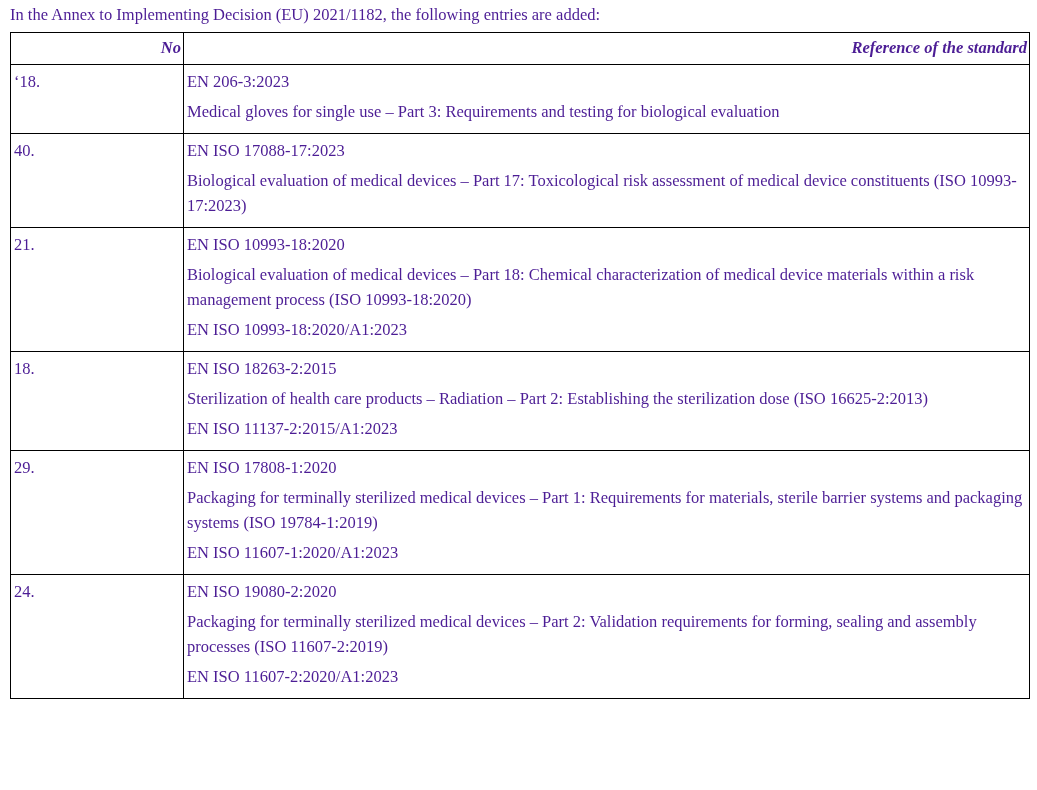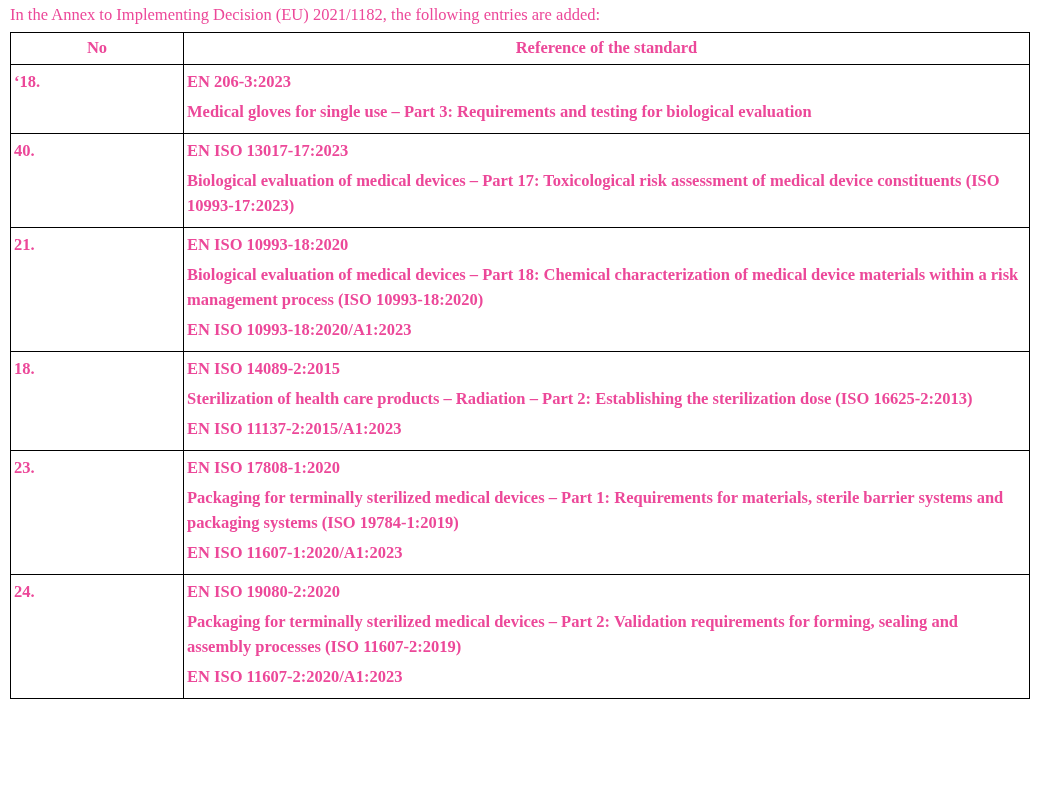"In the Annex to Implementing" .page { color: #ec4899 -> #4c1d95 }
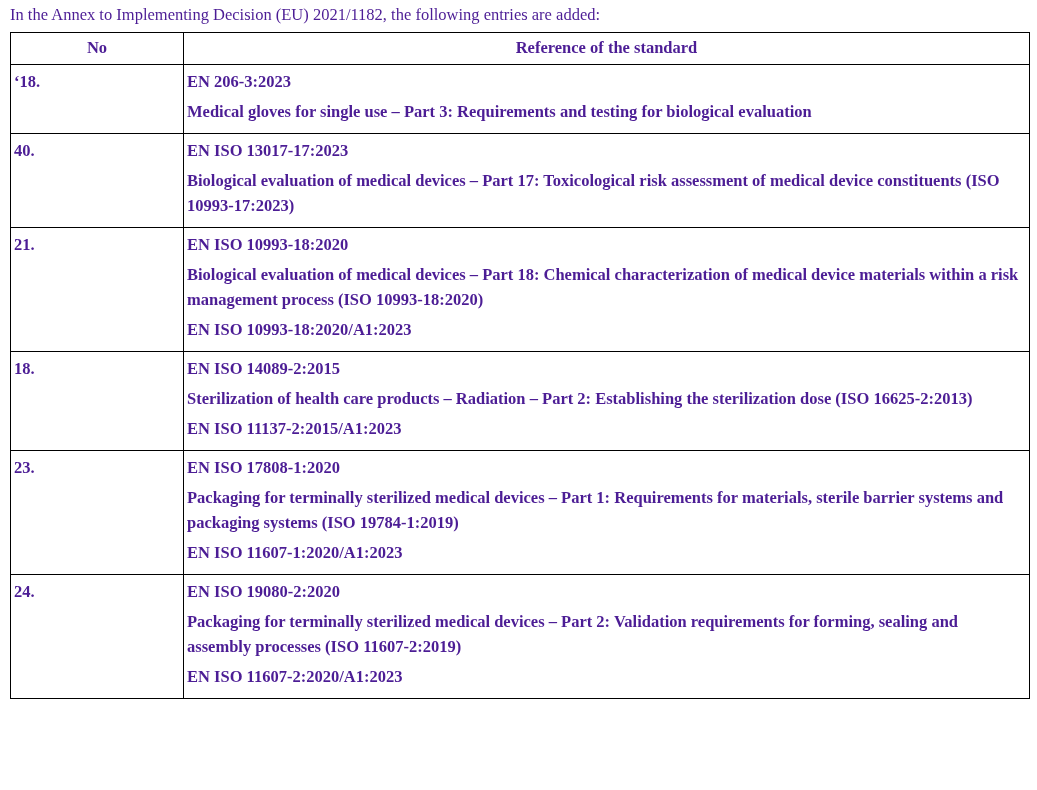"No" table.standards th { font-style: none -> italic; text-align: center -> right }
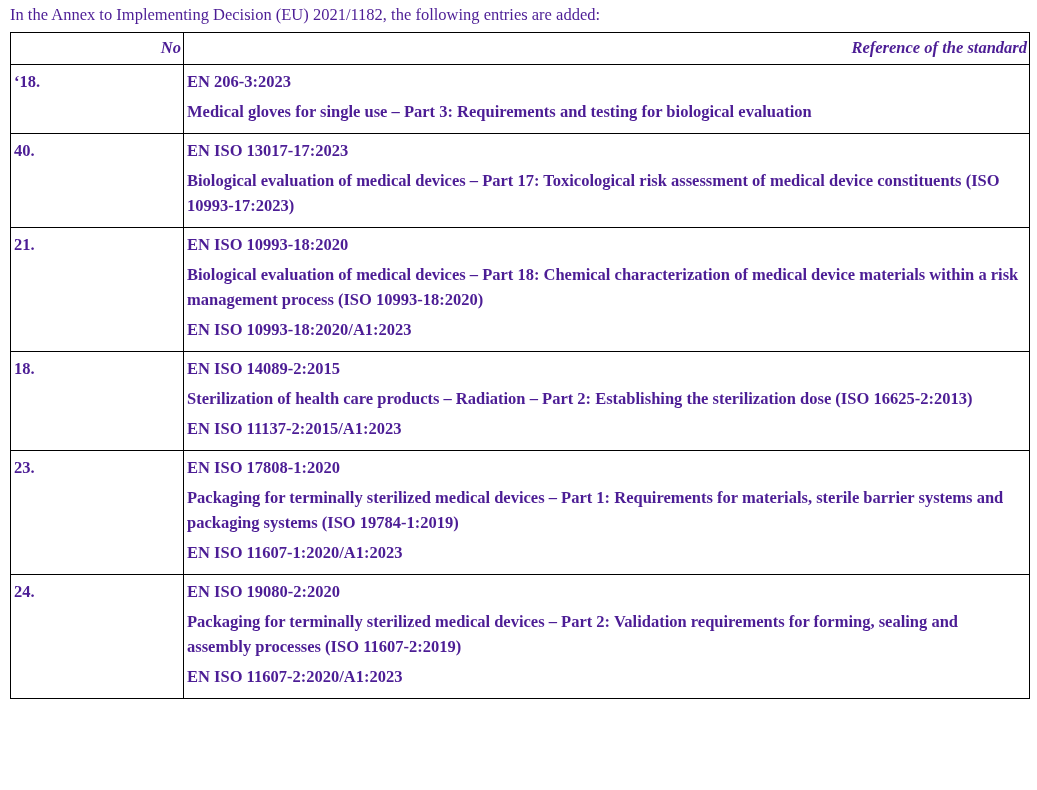"‘18." table.standards th, table.standards td { font-weight: bold -> none }
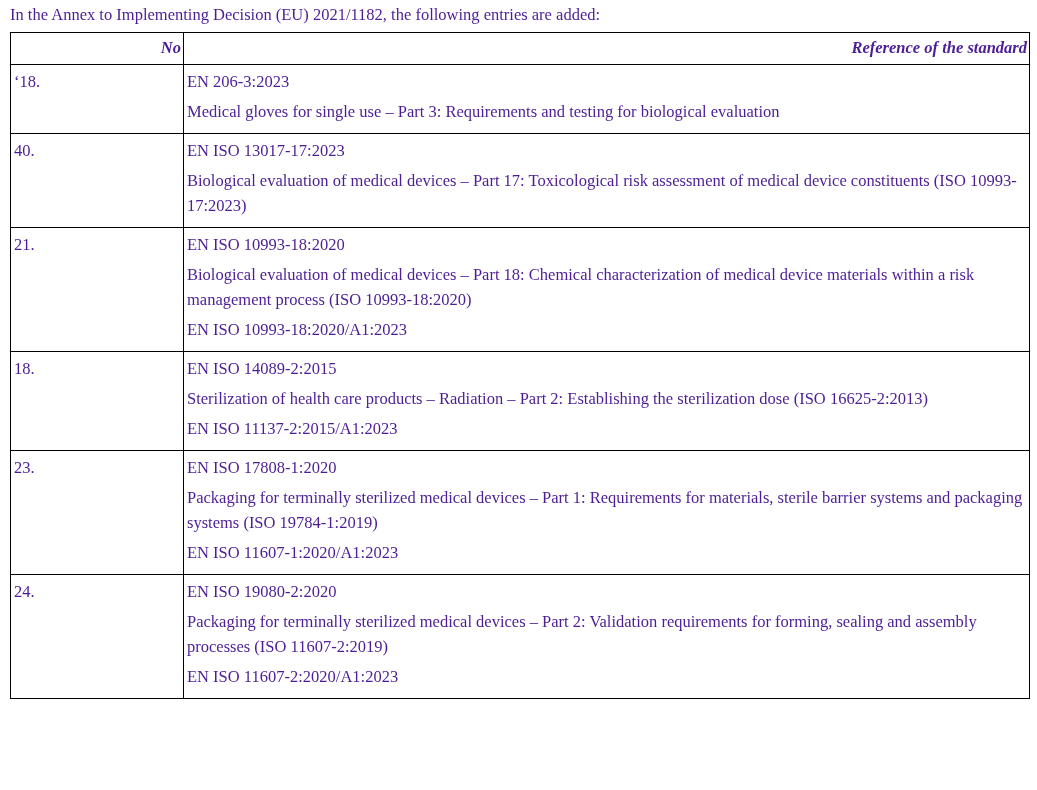"EN ISO 13017-17:2023" p { text: 13017-17:2023 -> 17088-17:2023 }
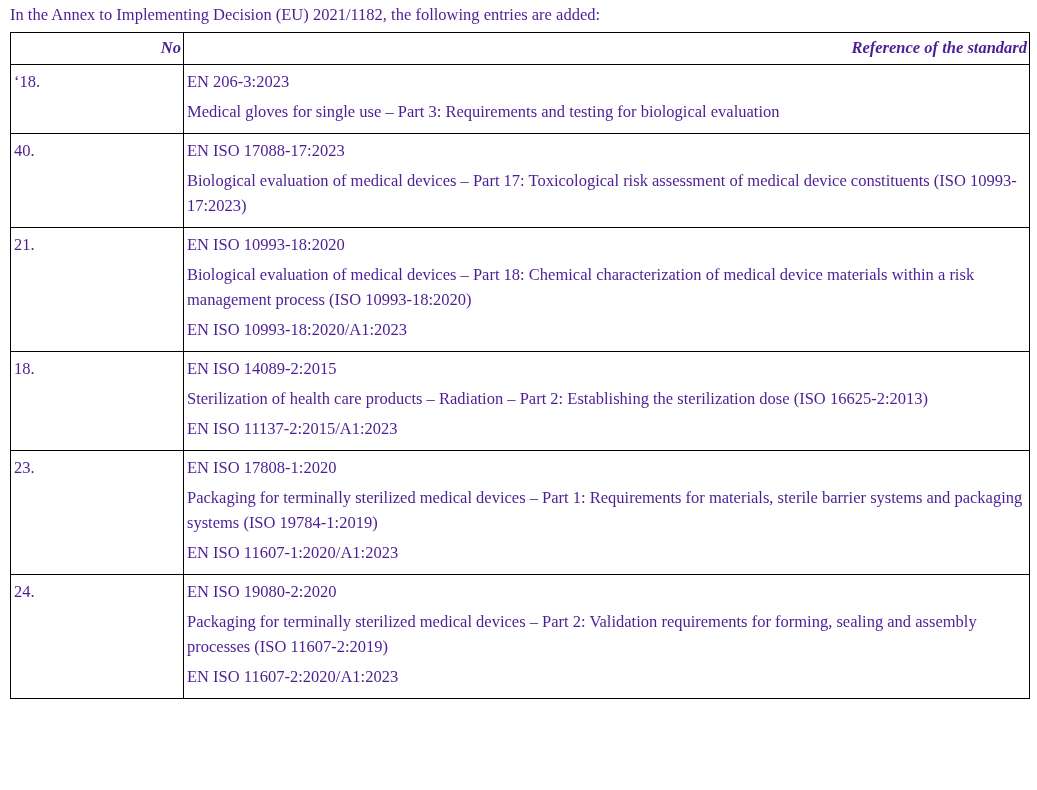"EN ISO 14089-2:2015" p { text: 14089-2:2015 -> 18263-2:2015 }
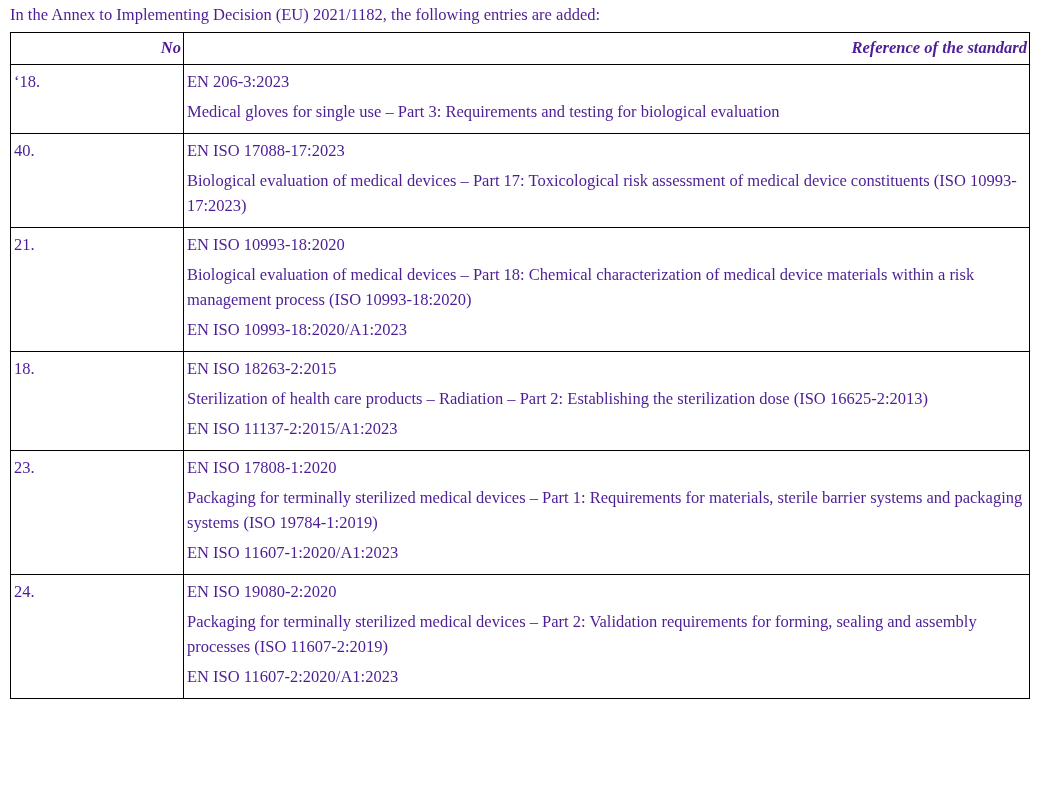"23." p { text: 23 -> 29 }
